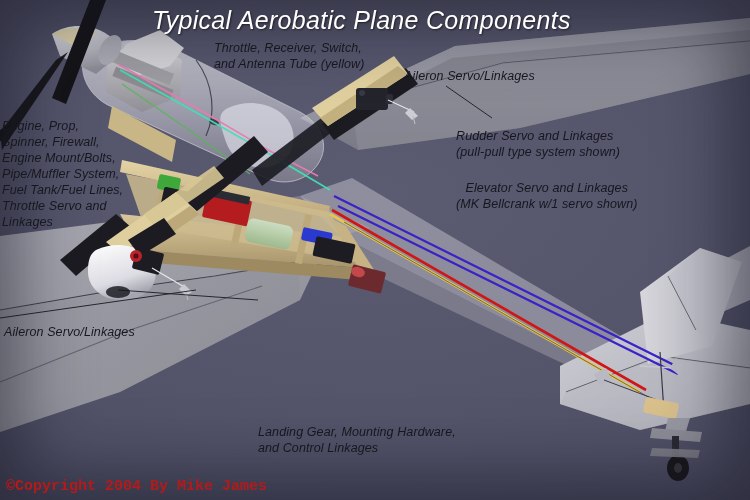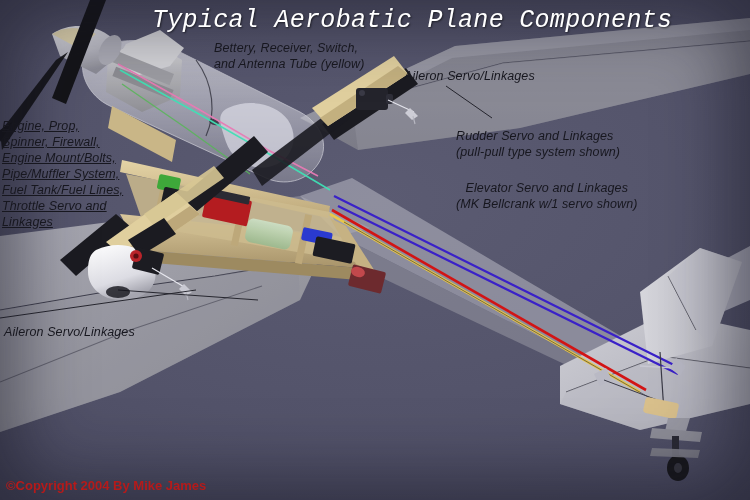"Typical Aerobatic Plane Components" .title { font-family: Liberation Mono, monospace -> none }
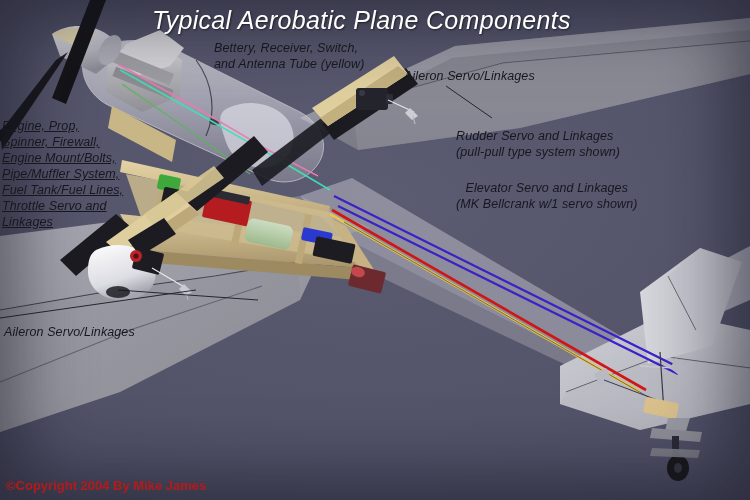"Bettery, Receiver, Switch," div.lbl { text: Bettery -> Throttle }
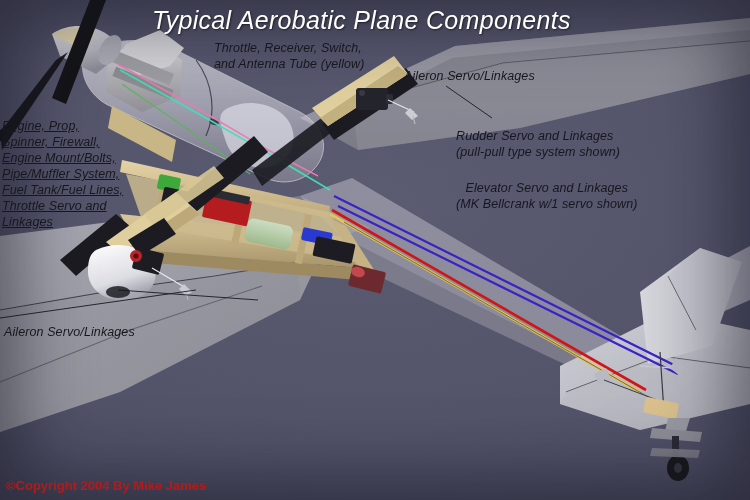"Engine, Prop," div.lbl { text-decoration: underline -> none }
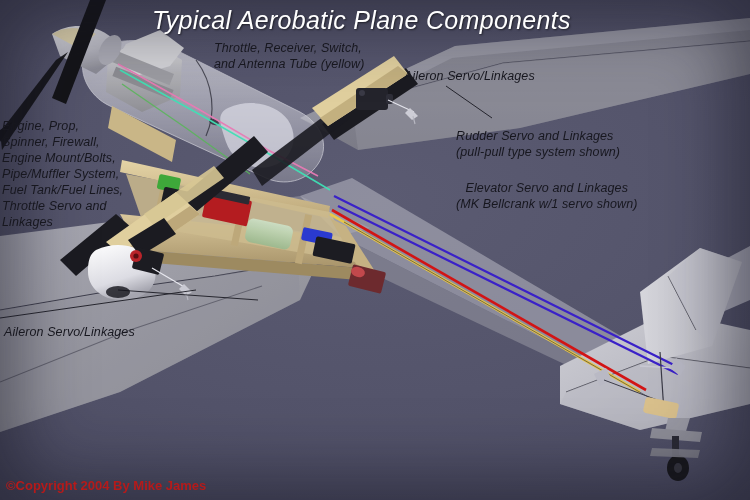"Landing Gear, Mounting Hardware," div.lbl { html: none -> <div>Landing Gear, Mounting Hardware, and Control Linkages</div> }
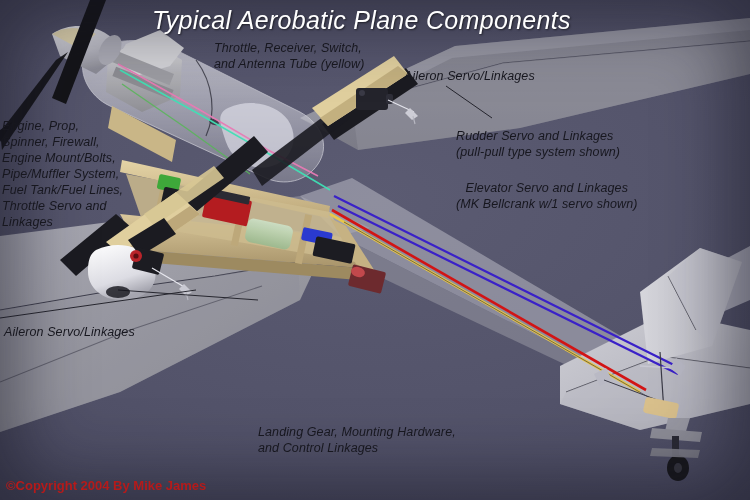"©Copyright 2004 By Mike James" .copy { font-family: none -> Liberation Mono, monospace; font-size: 13px -> 15px }
